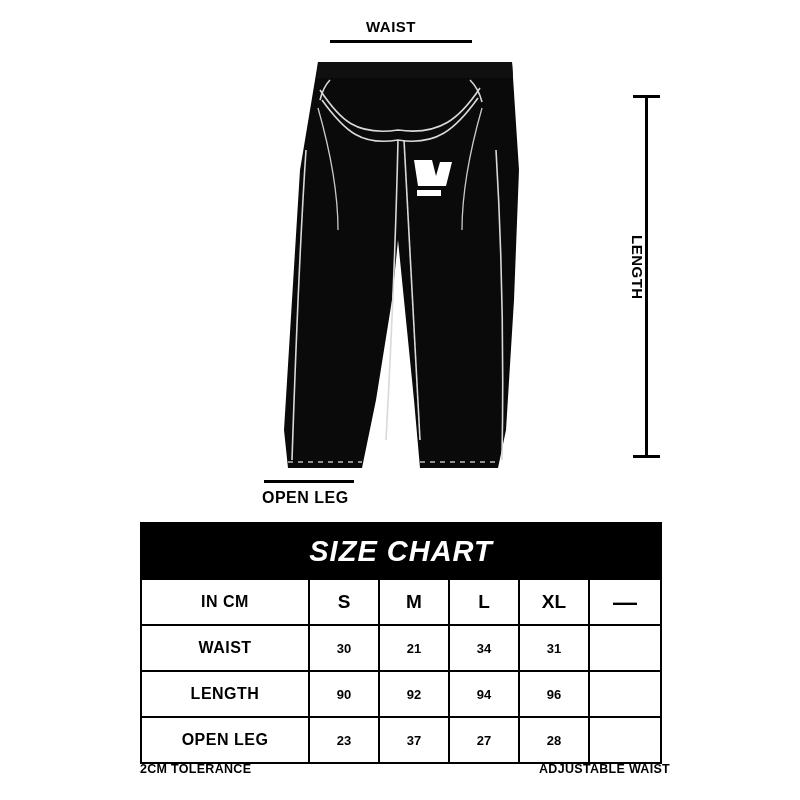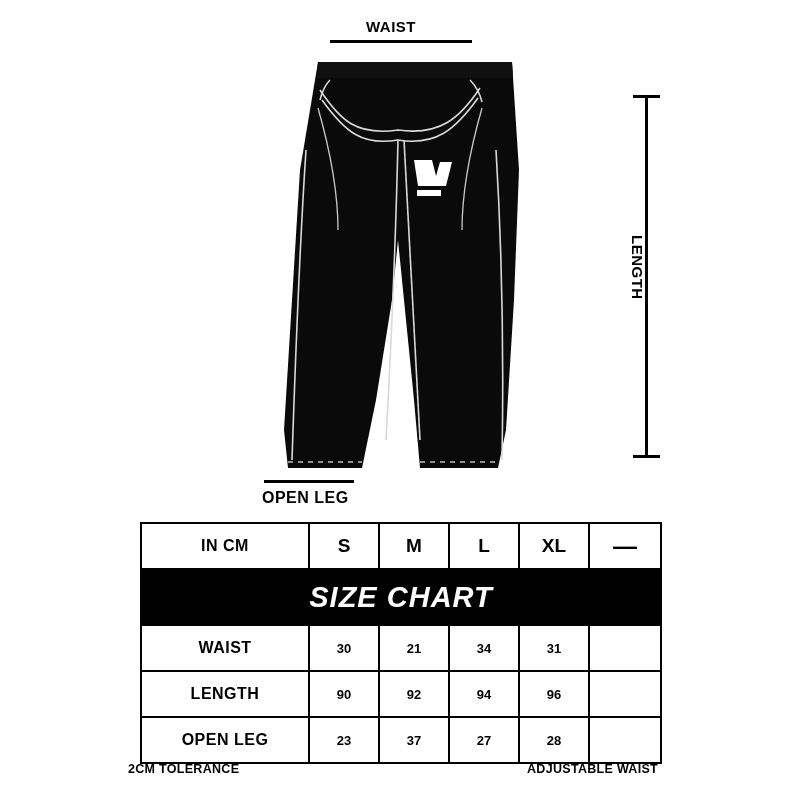"IN CM" tr { order: before "SIZE CHART" -> after "SIZE CHART" }
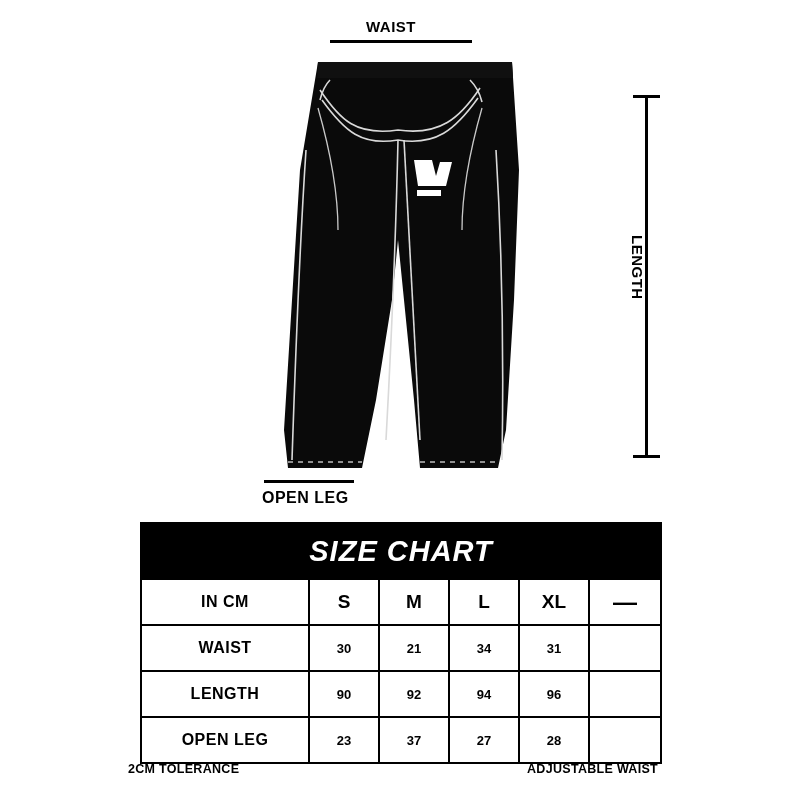"2CM TOLERANCE" #footnotes { left: 128px -> 140px }
